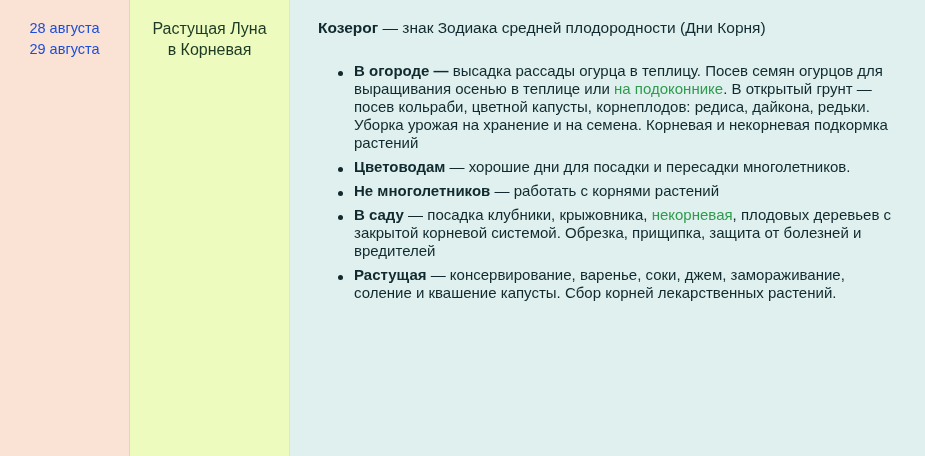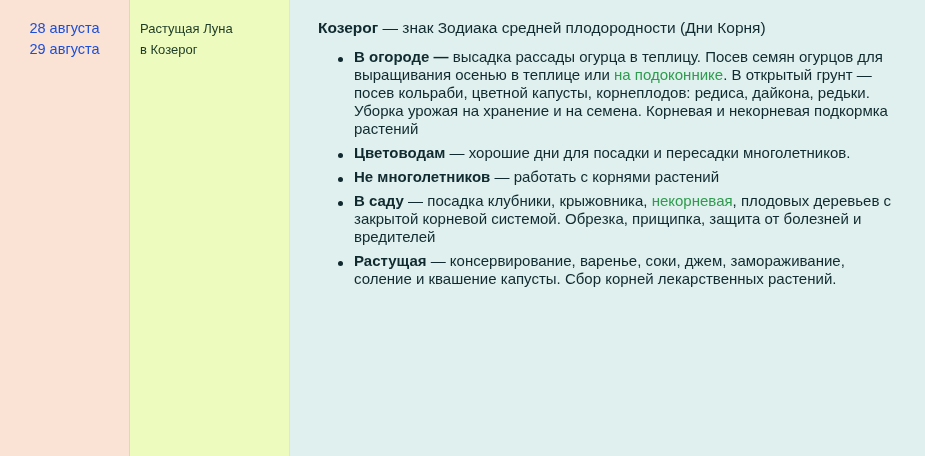"Растущая Луна" .col-phase .phase-line { font-size: 13px -> 16px; text-align: left -> center }
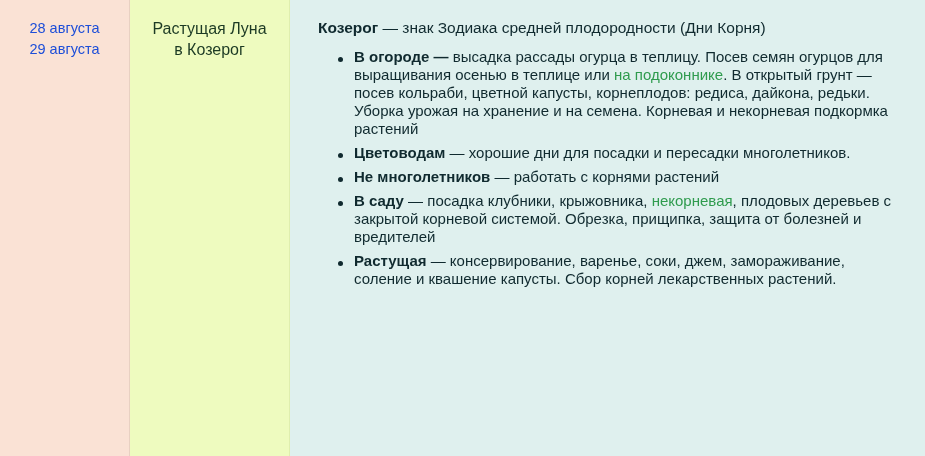"Козерог — знак Зодиака средней" .desc-title { margin: 0 0 8px 0 -> 0 0 22px 0 }
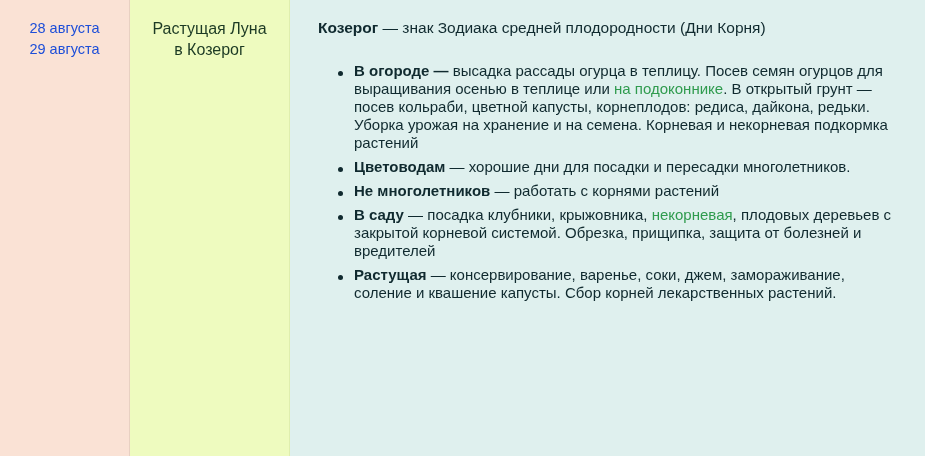"в Козерог" div.phase-line { text: Козерог -> Корневая }
